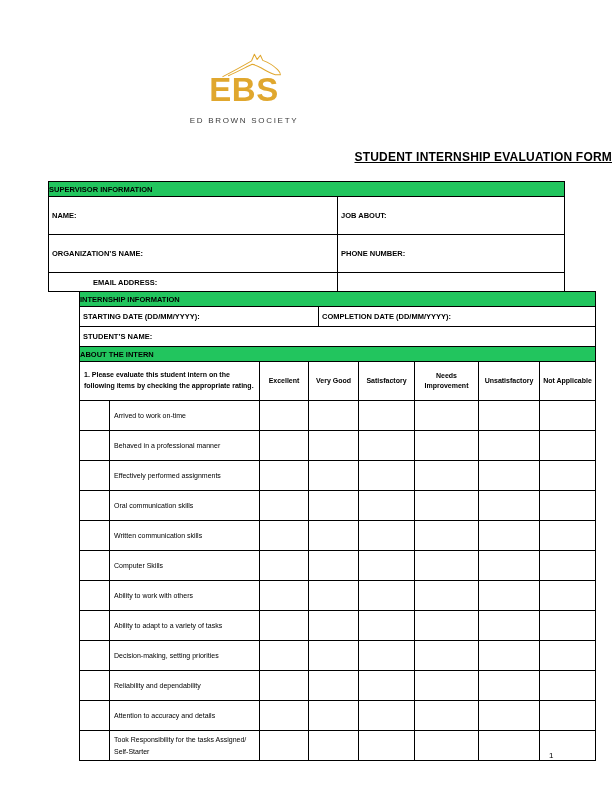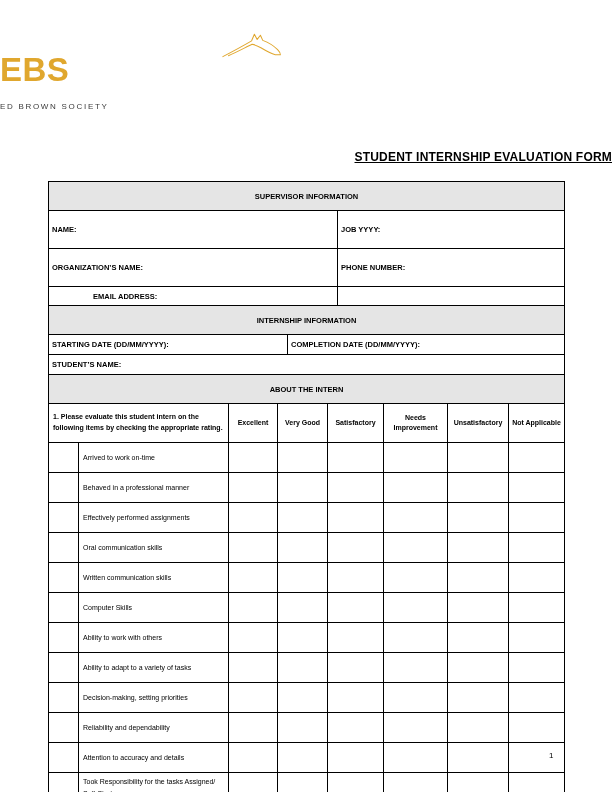"EBS" .logo-block { text-align: left -> center; top: 32px -> 52px }
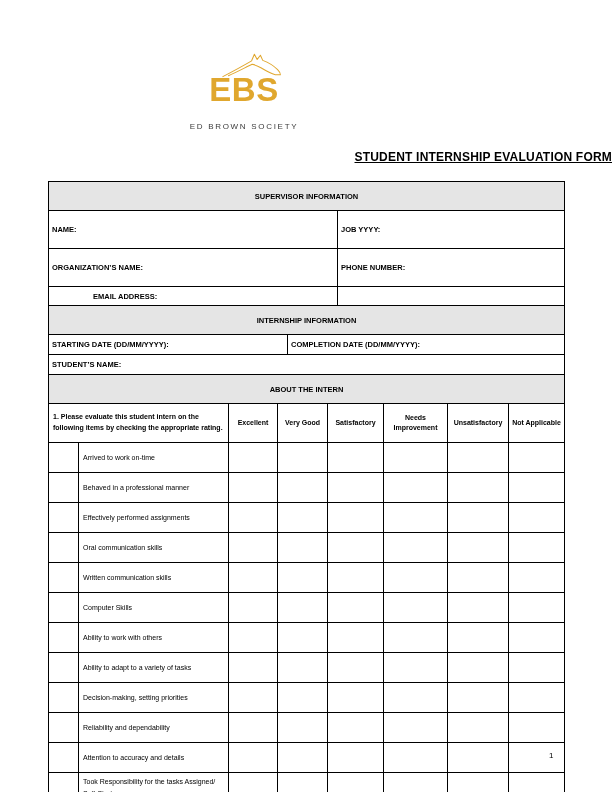"ED BROWN SOCIETY" .org-text { margin-top: 16px -> 10px }
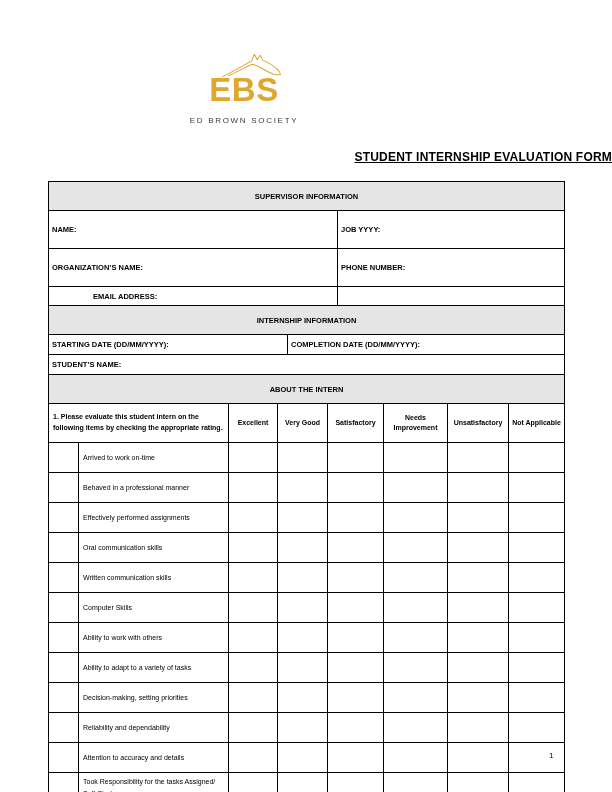"SUPERVISOR INFORMATION" .sec-hdr-cell { background: #e5e5e5 -> #22c55e; height: 29px -> 15px; text-align: center -> left }
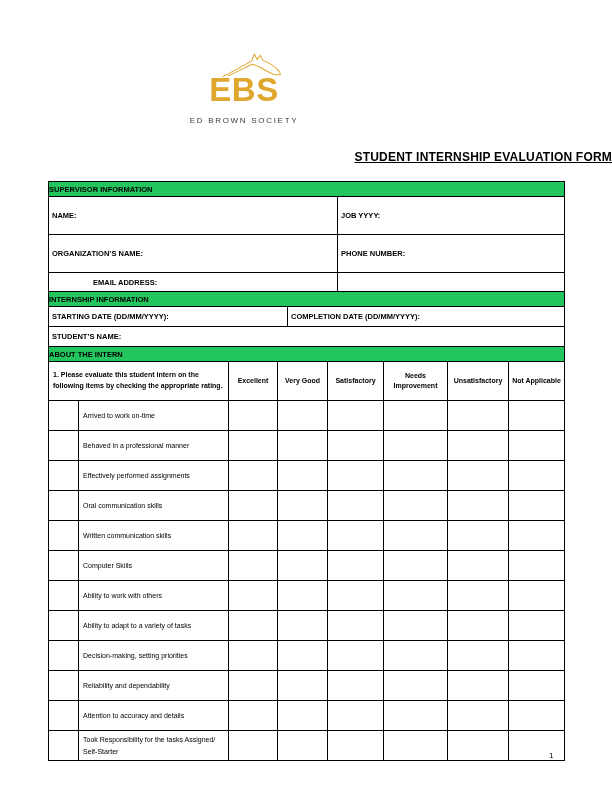"JOB YYYY:" td.info-cell { text: YYYY -> ABOUT }
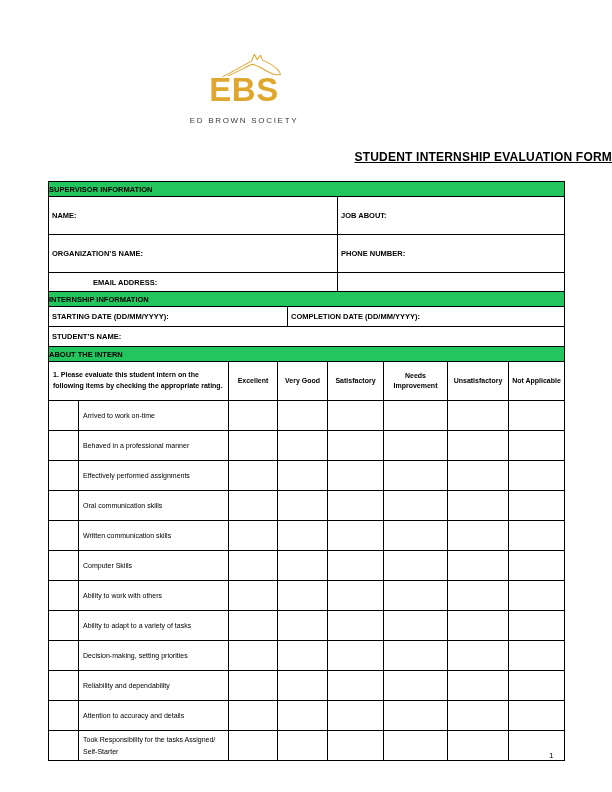"INTERNSHIP INFORMATION" .t2, .t3 { margin-left: none -> 31px }
